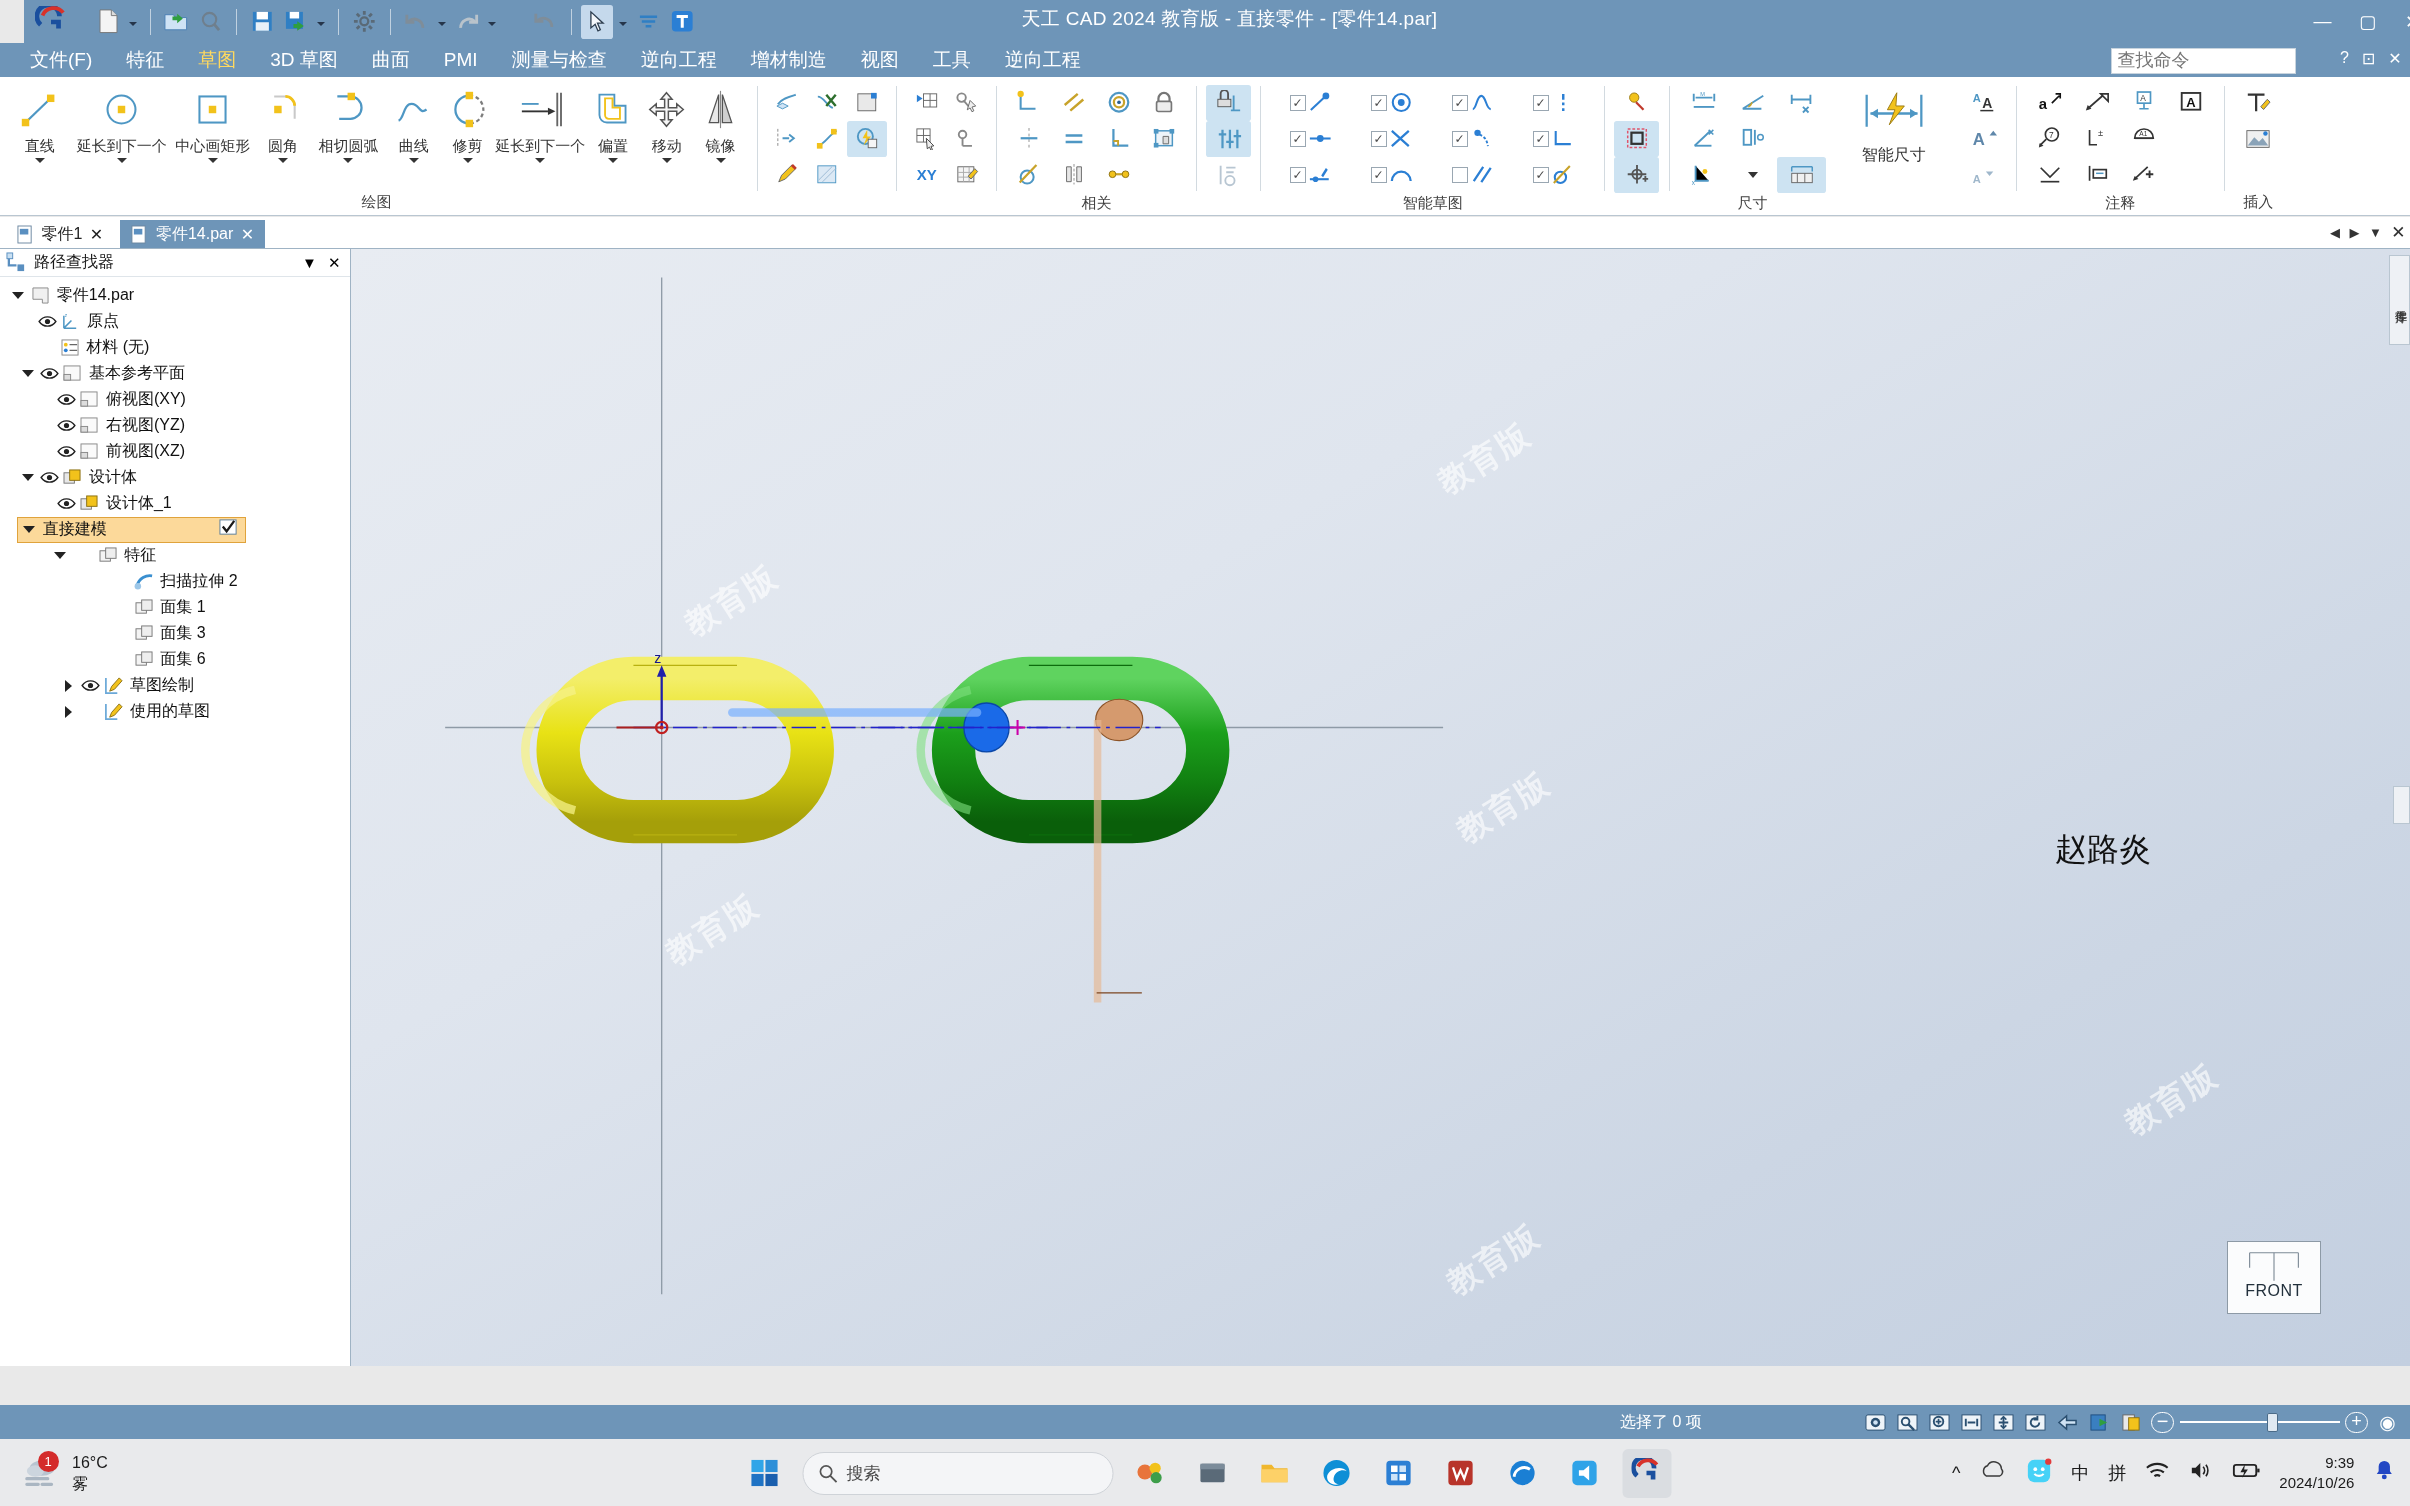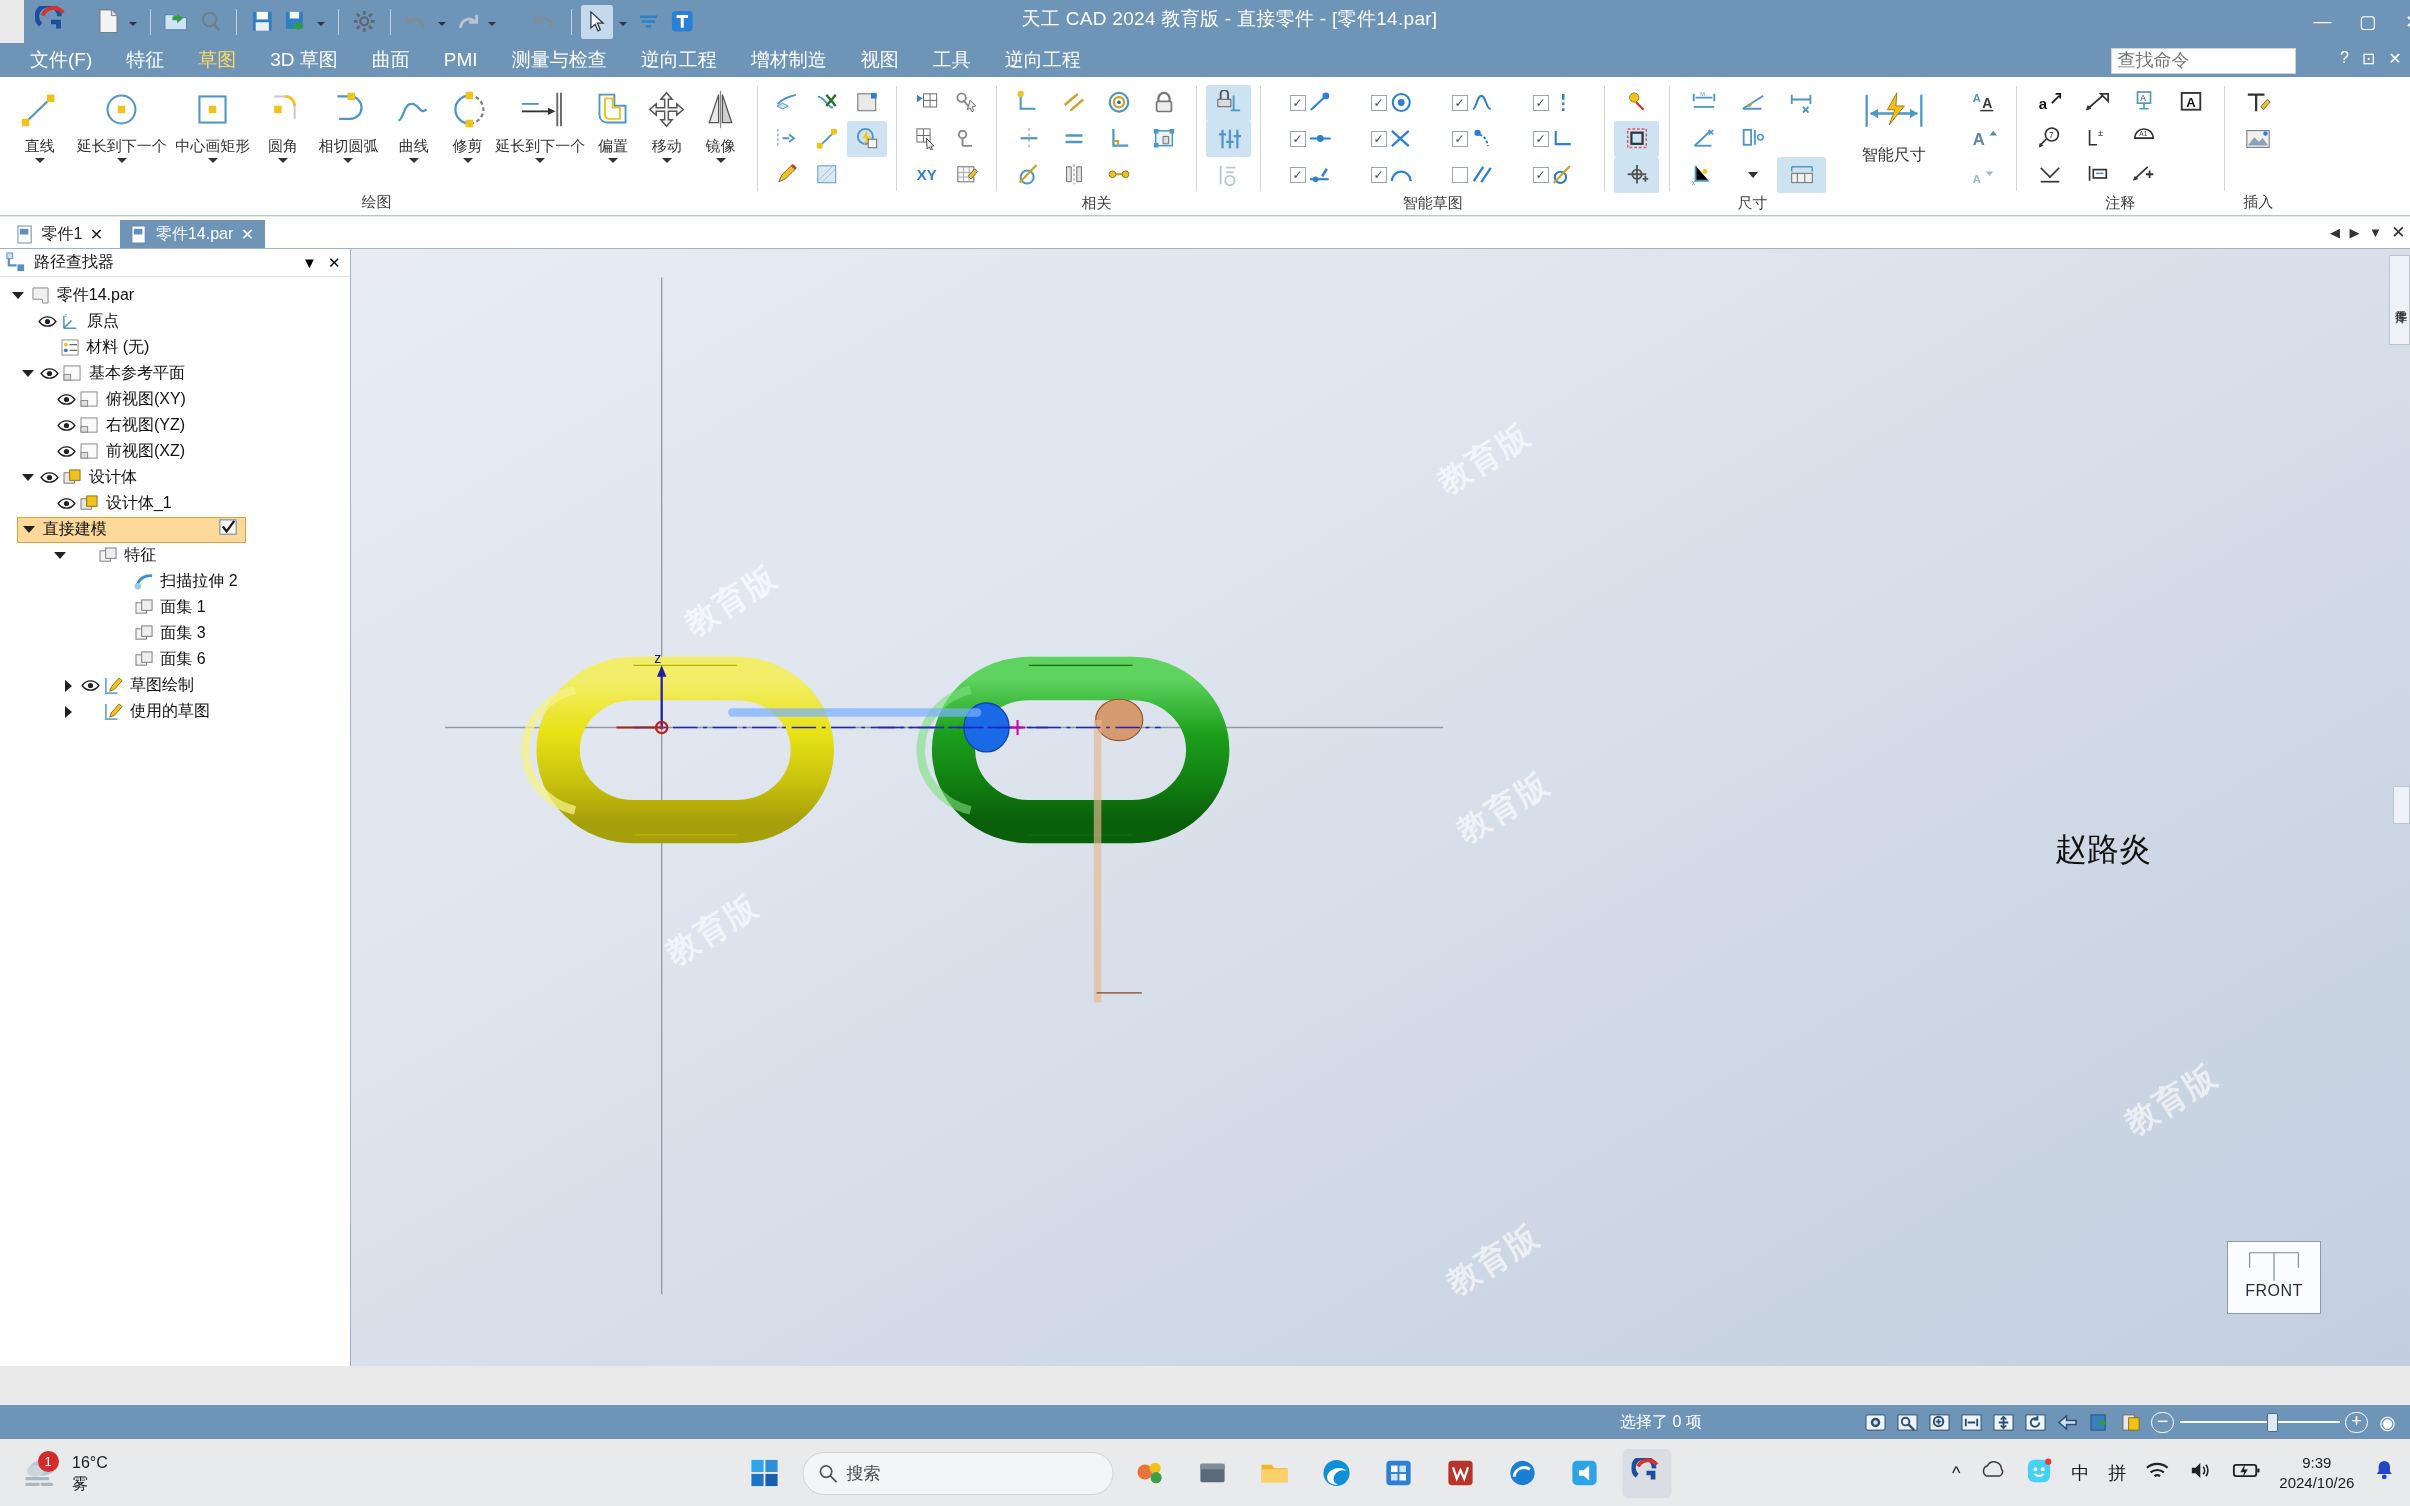"9:39" .clock { text-align: center -> right }
